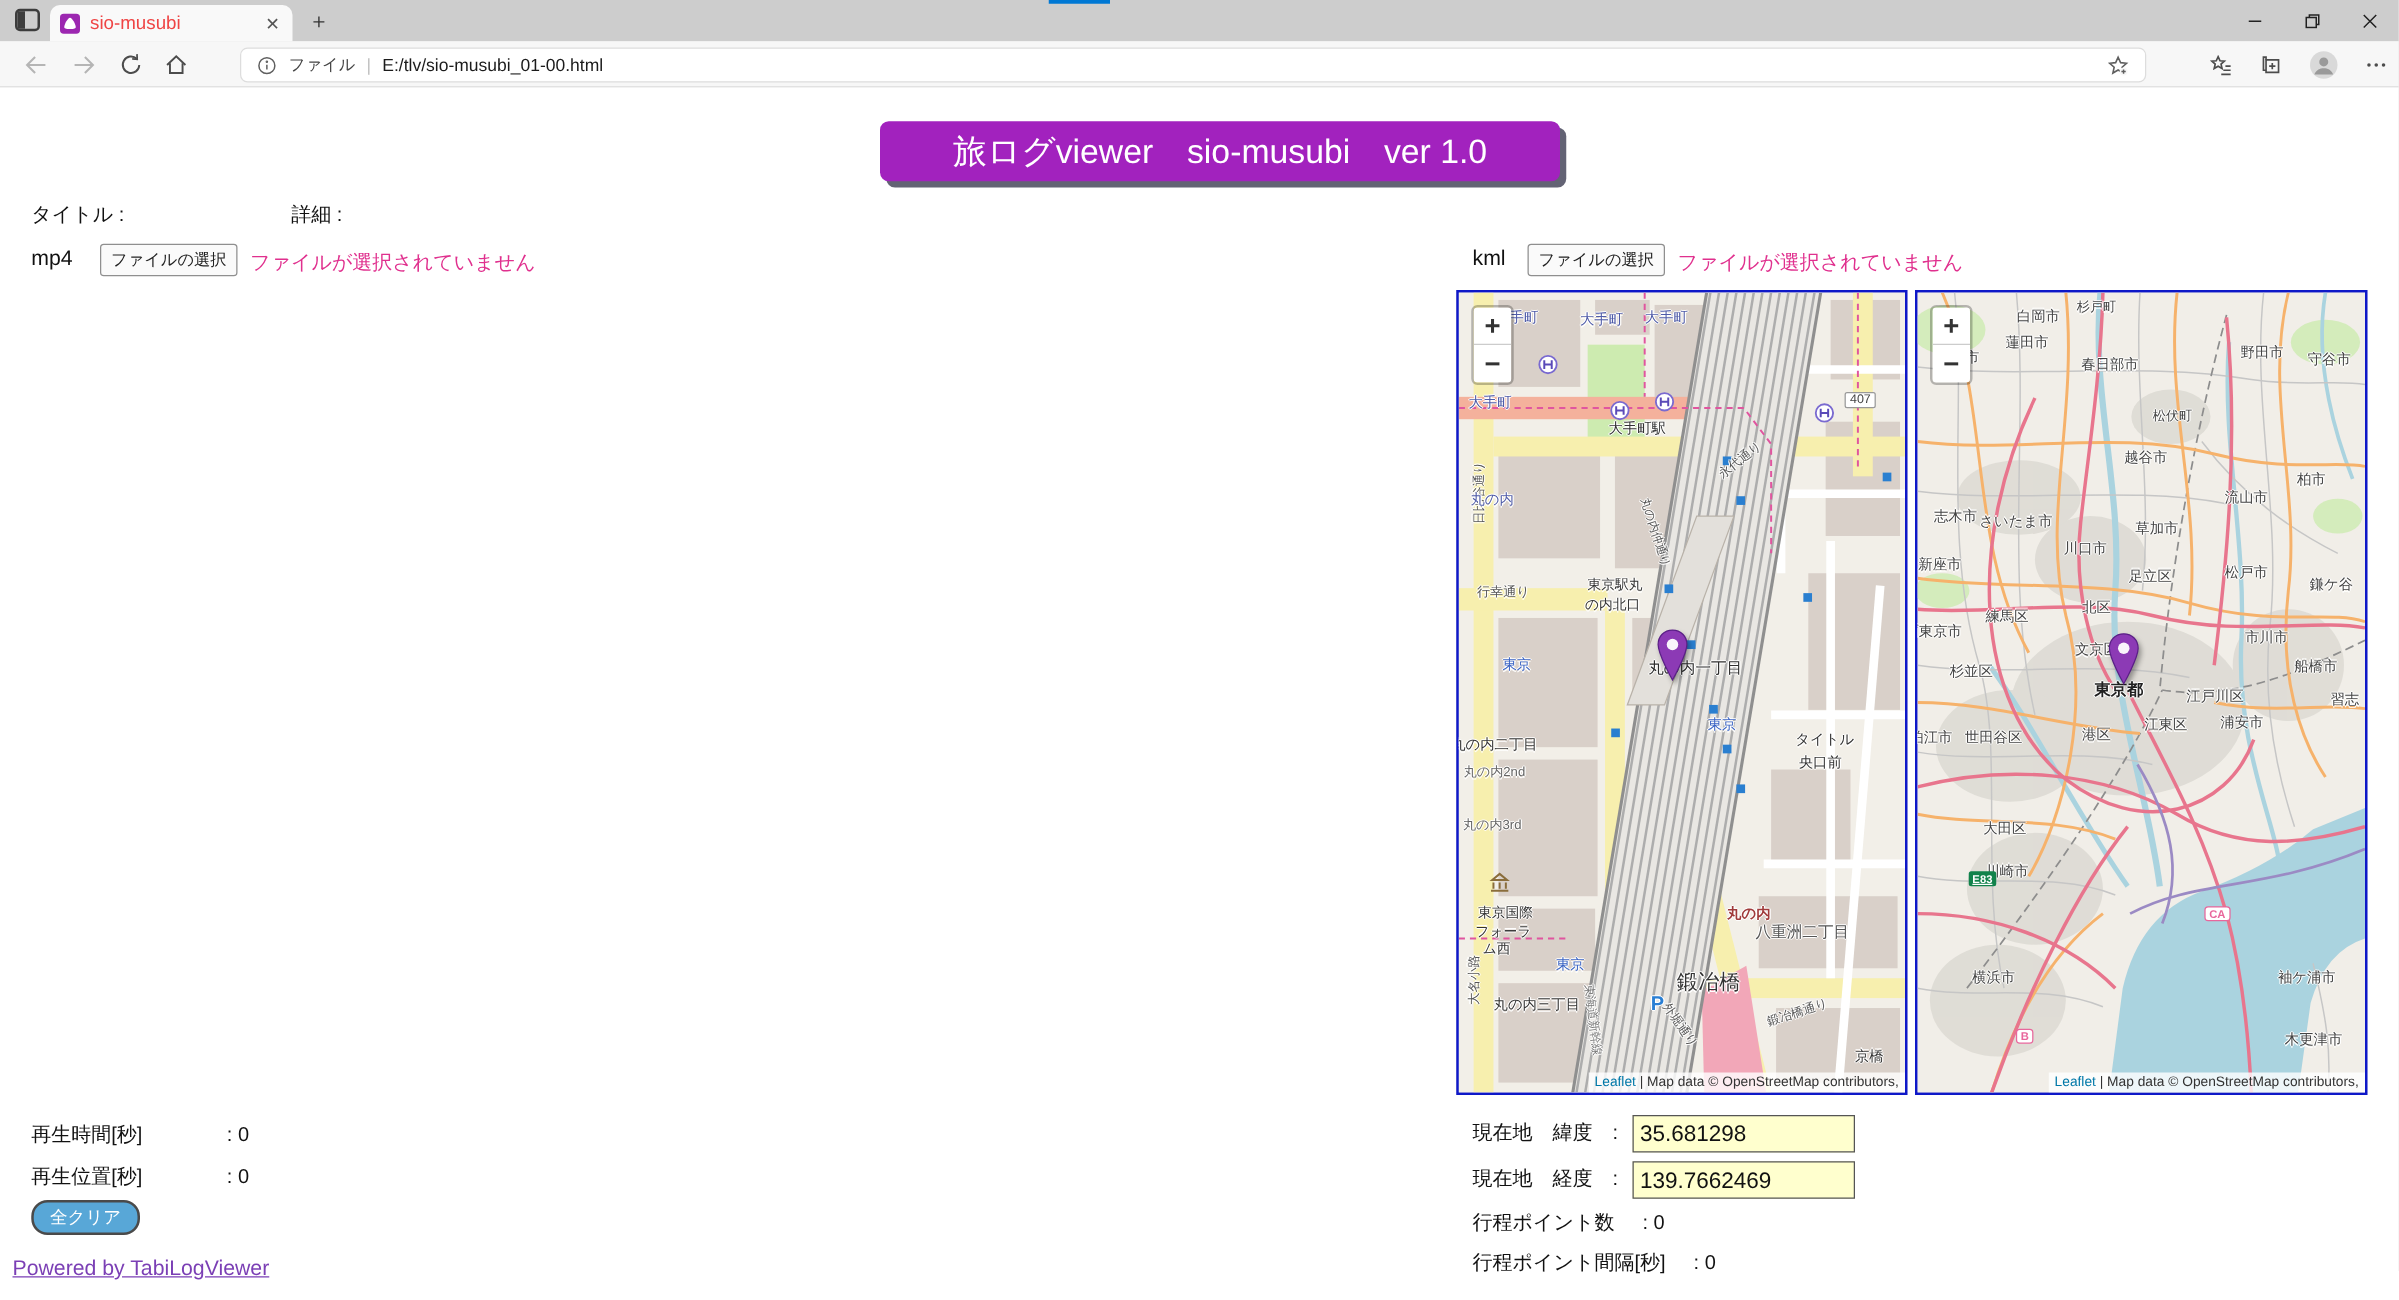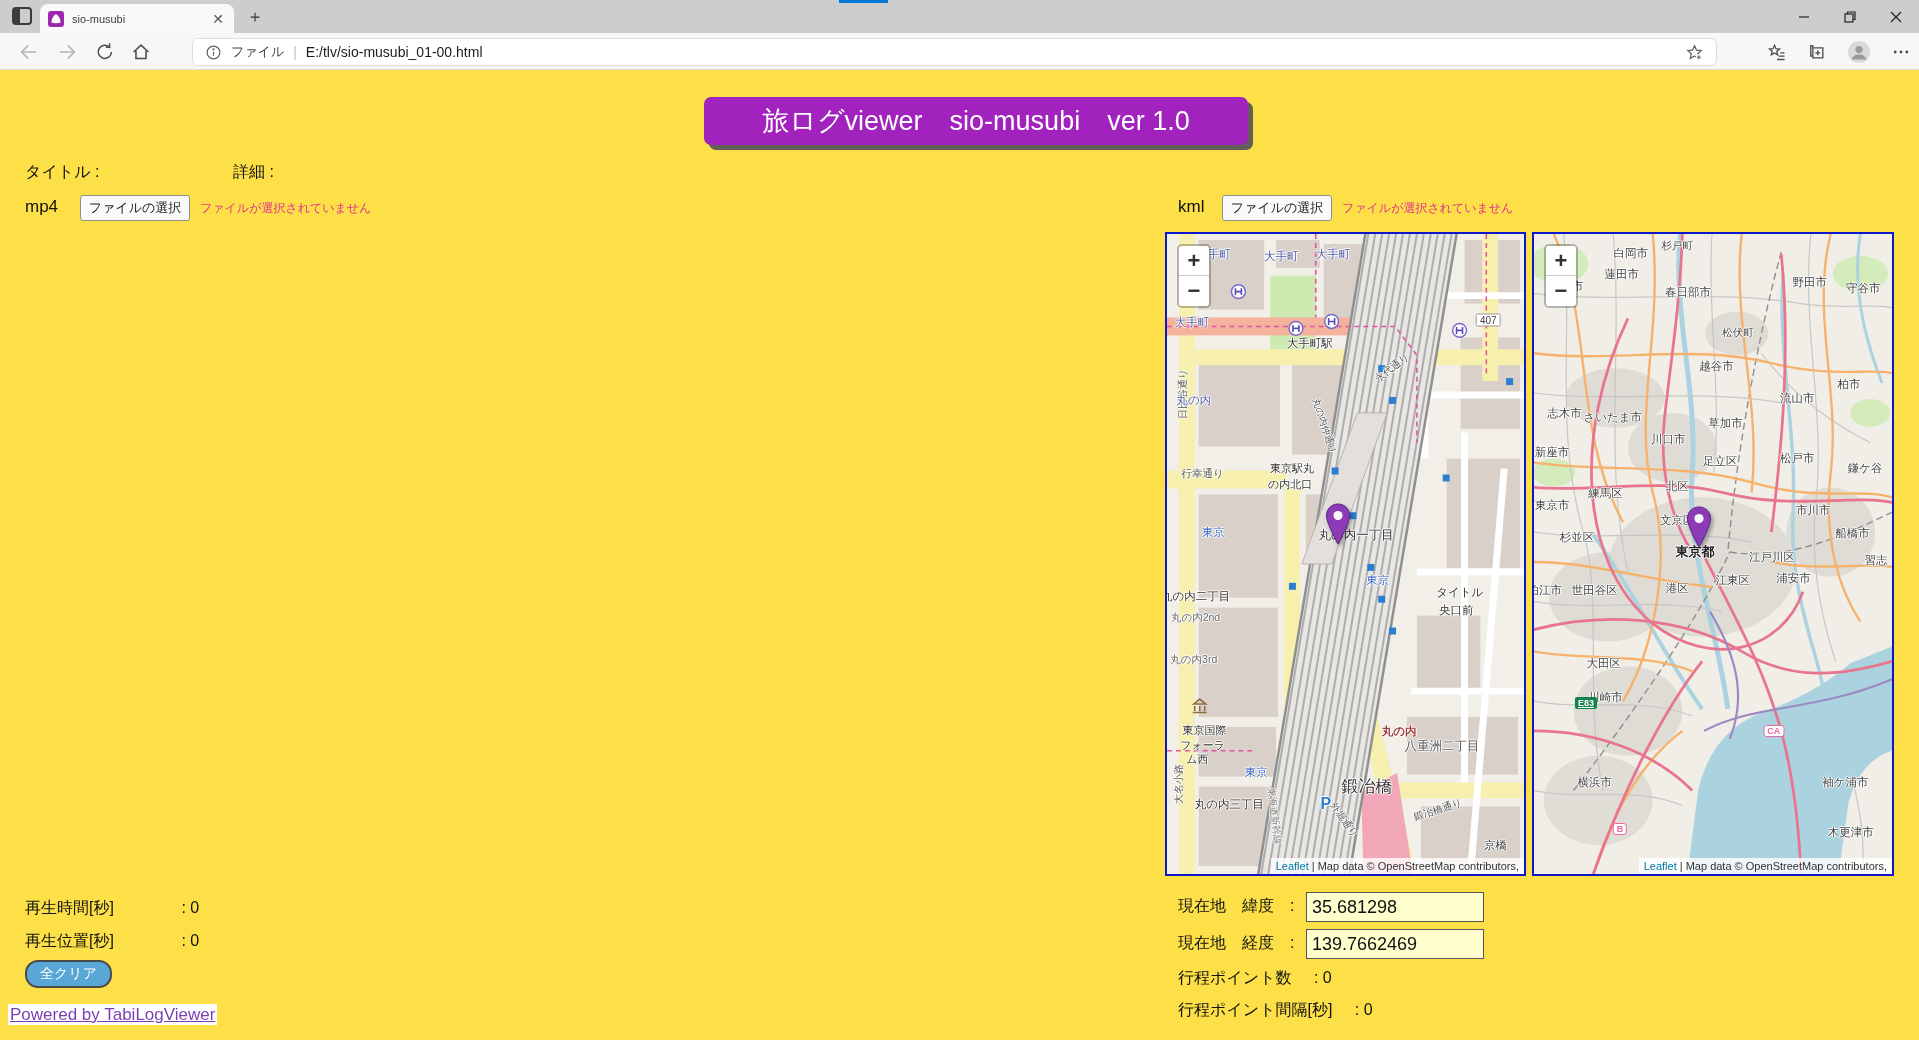"sio-musubi" .tab-title { color: #404040 -> #ef4444; font-size: 11px -> 15px }
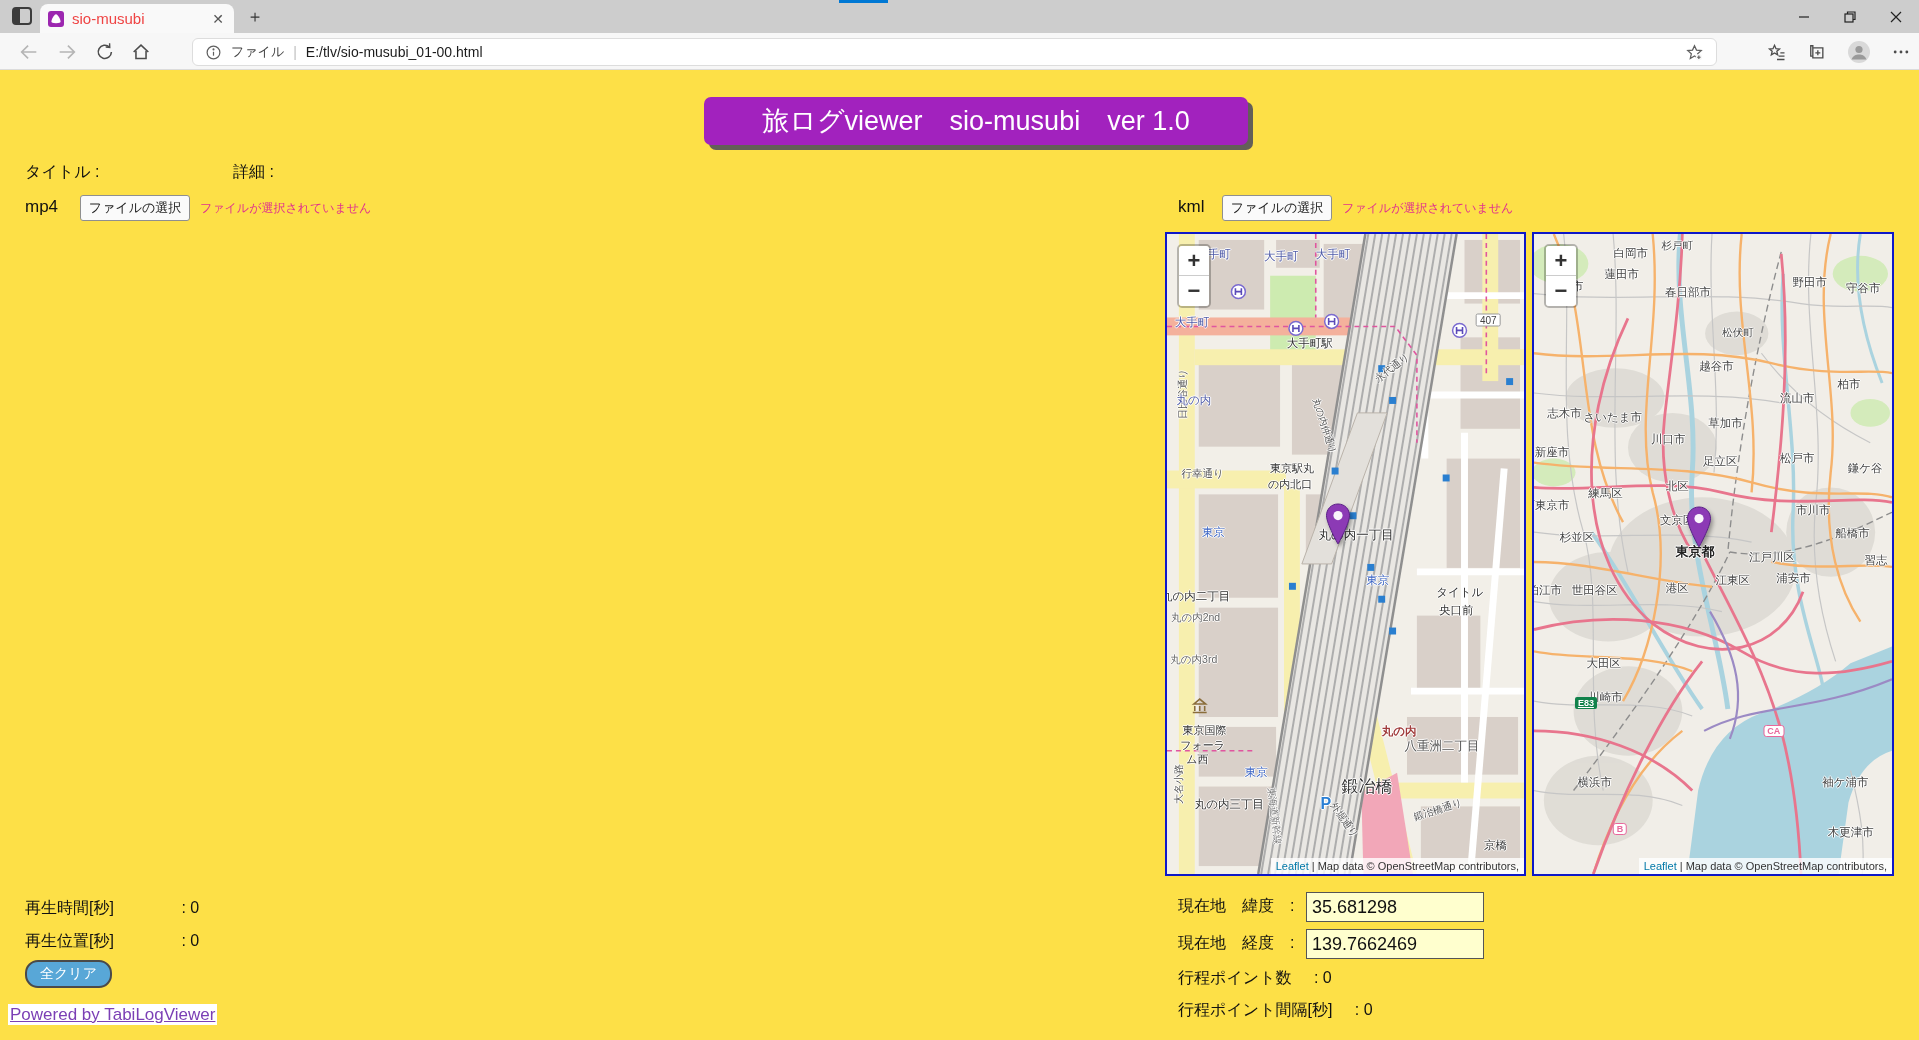"旅ログviewer sio-musubi ver 1.0" .page { background: #fde047 -> #ffffff }
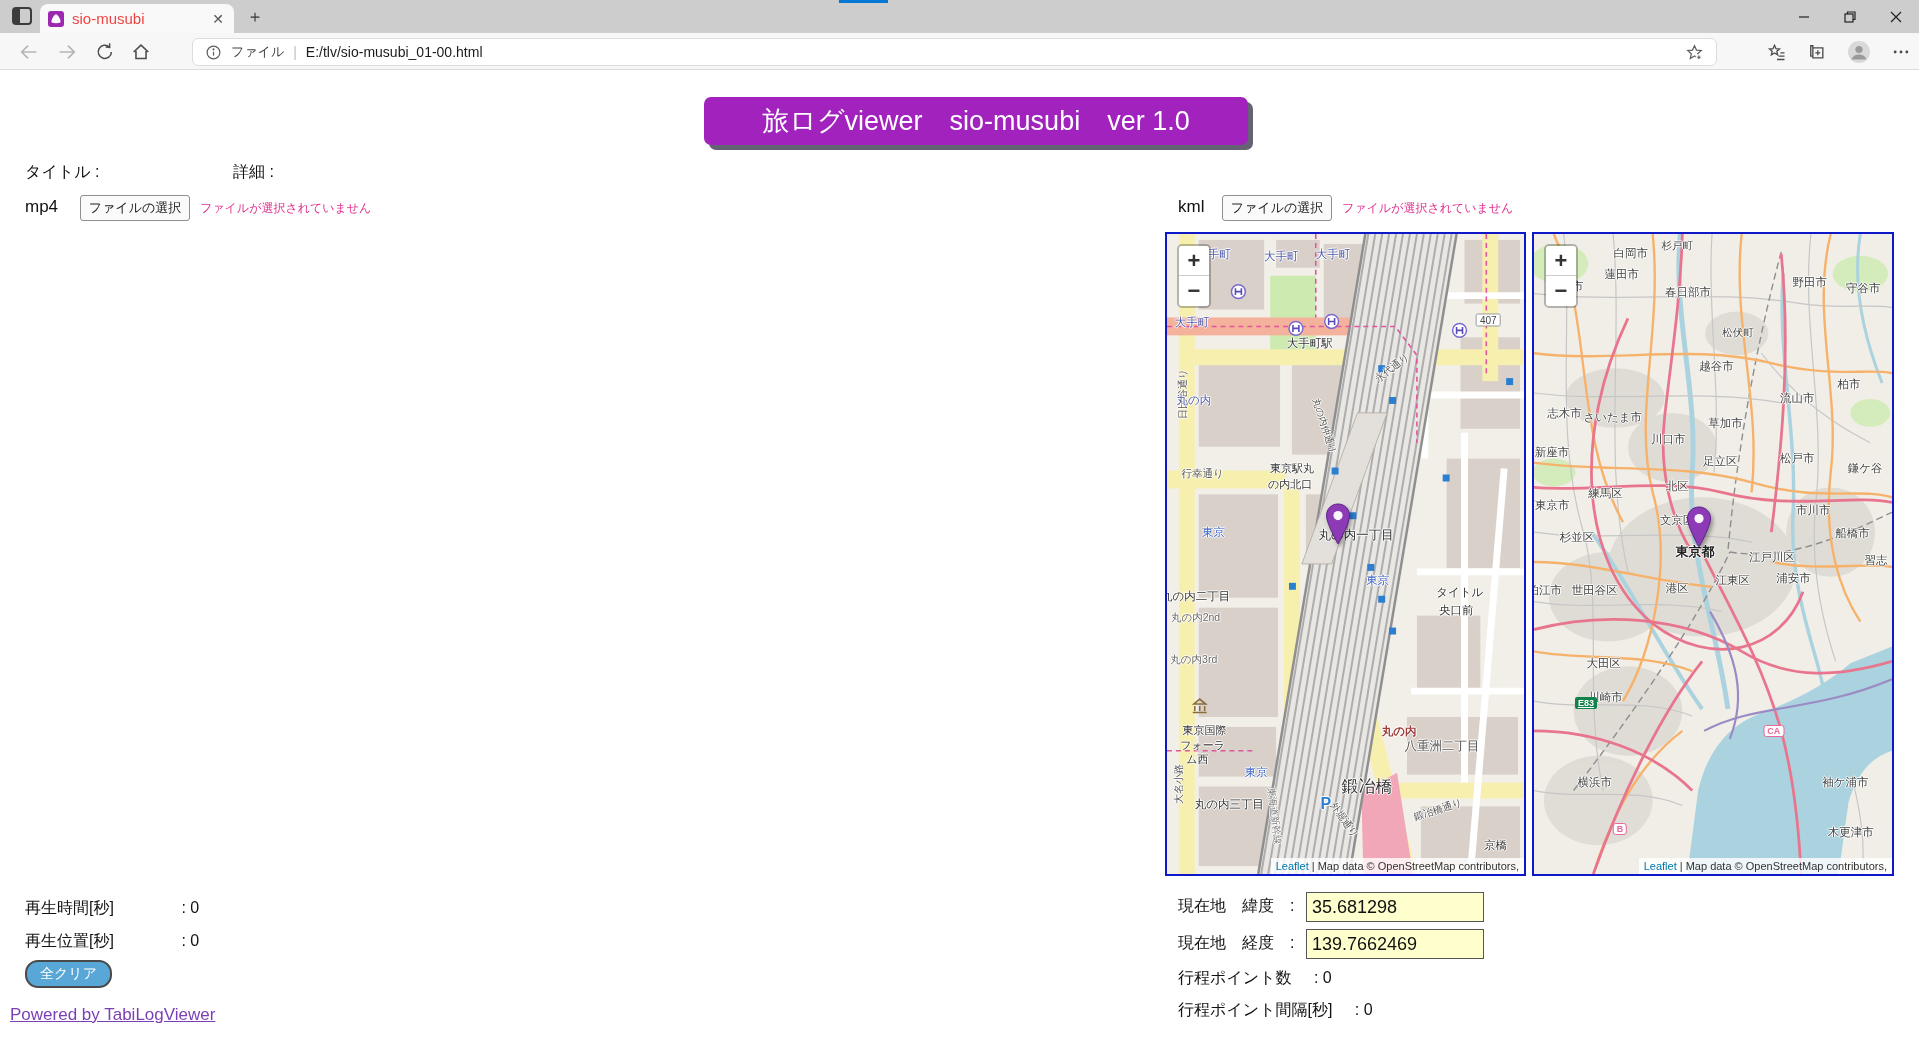"ファイルが選択されていません" .file-none { font-size: 12px -> 16px }
